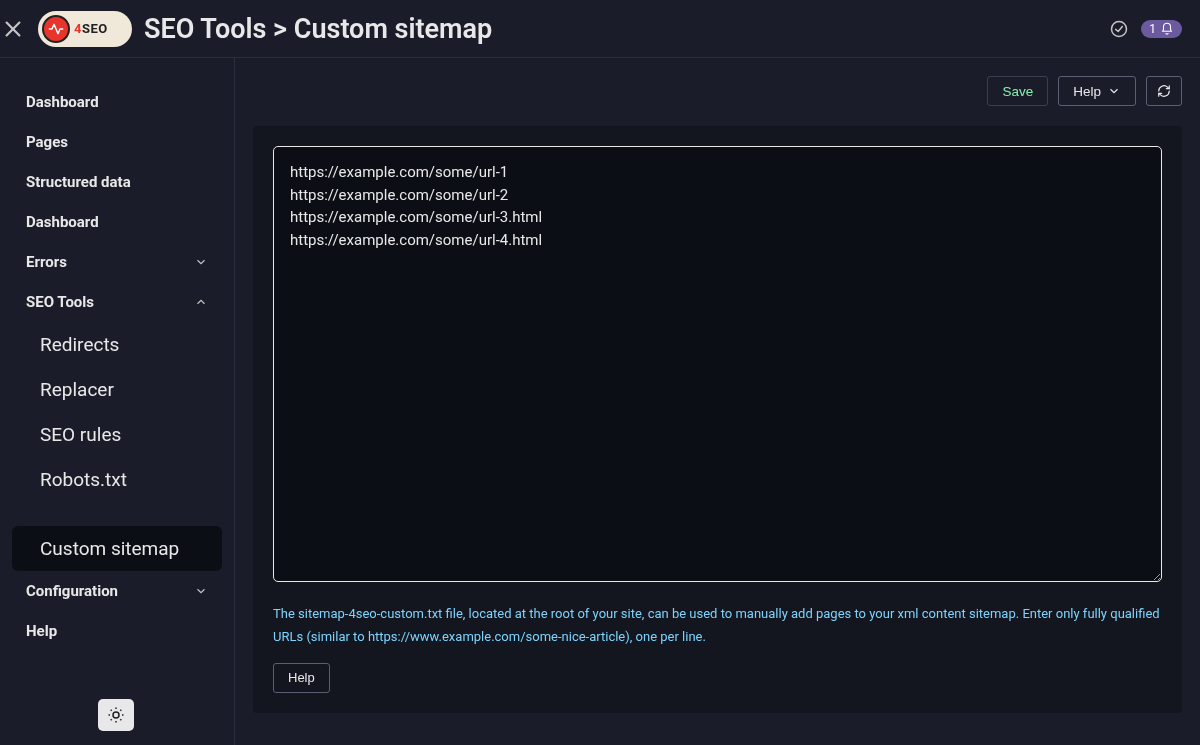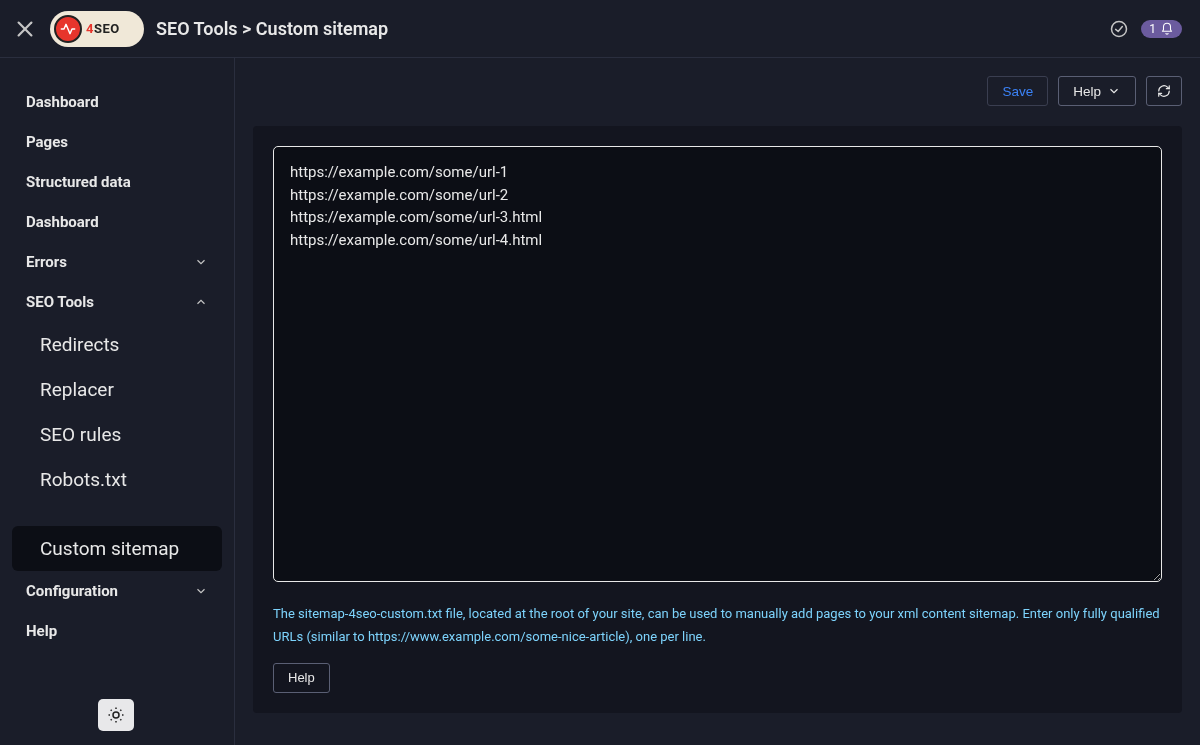"4SEO" .topbar { padding: 0 18px 0 14px -> 0 18px 0 2px }
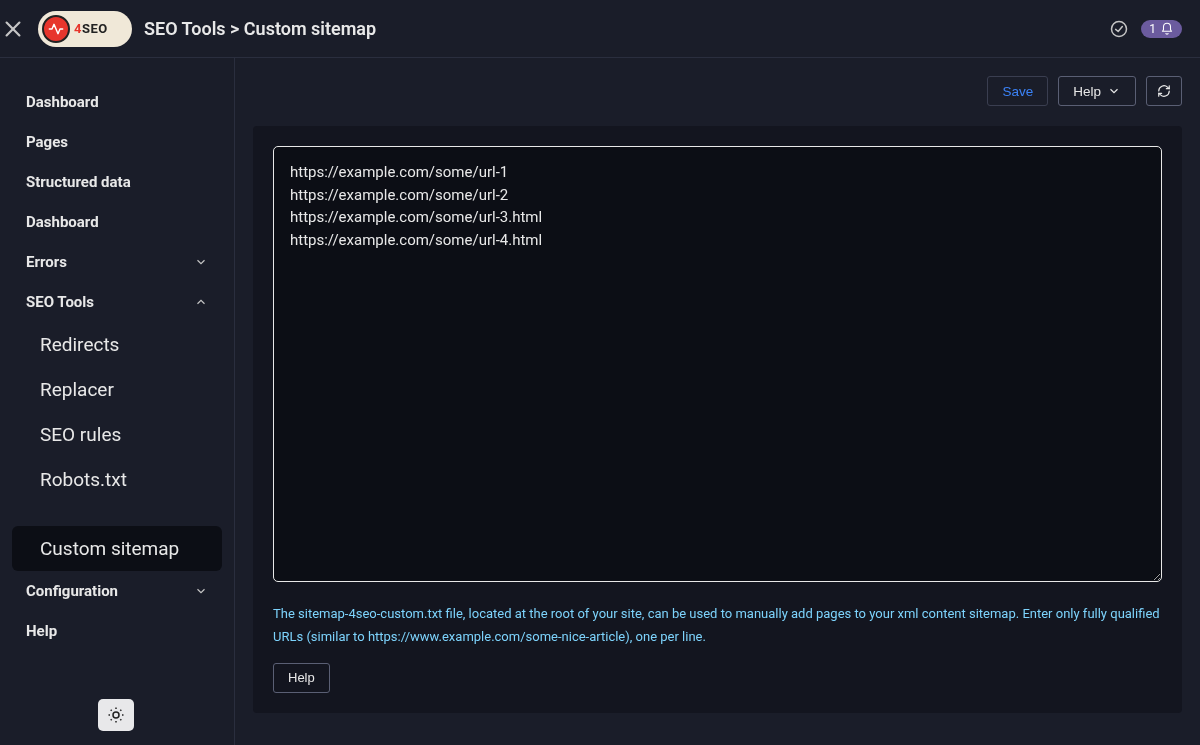"SEO Tools > Custom sitemap" .breadcrumb { font-size: 18px -> 27px }
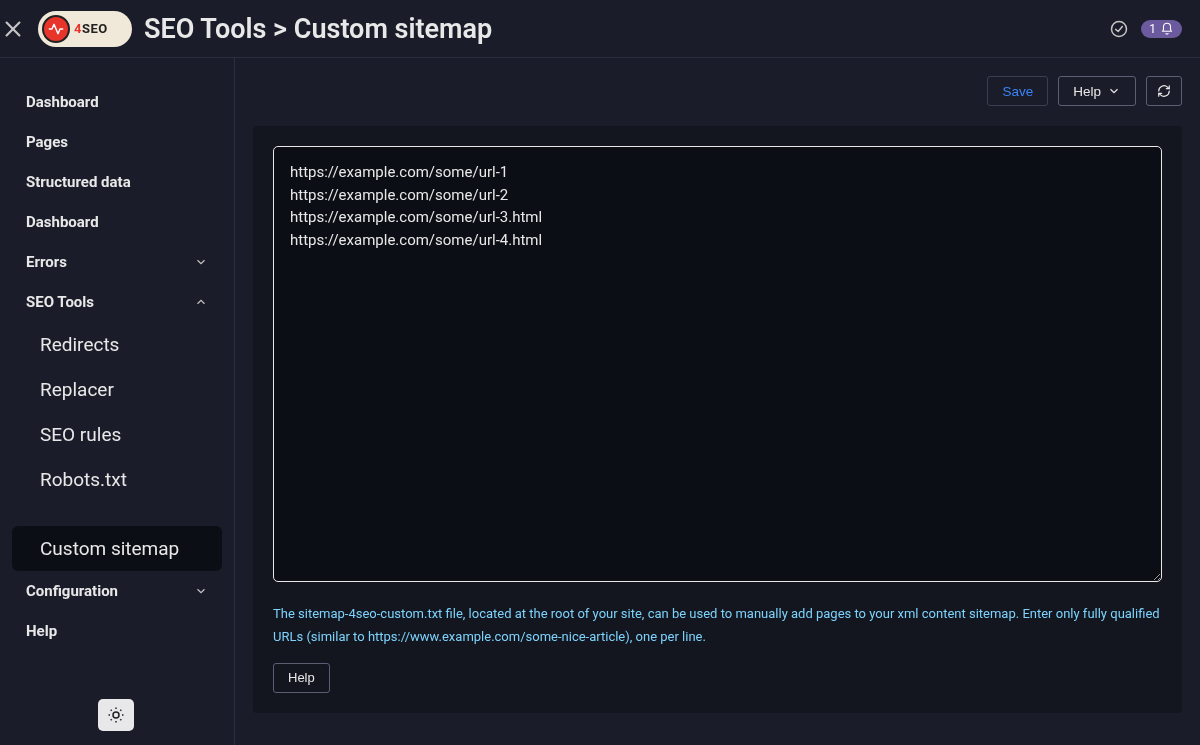"Save" .btn.dim { color: #3b82f6 -> #86efac }
